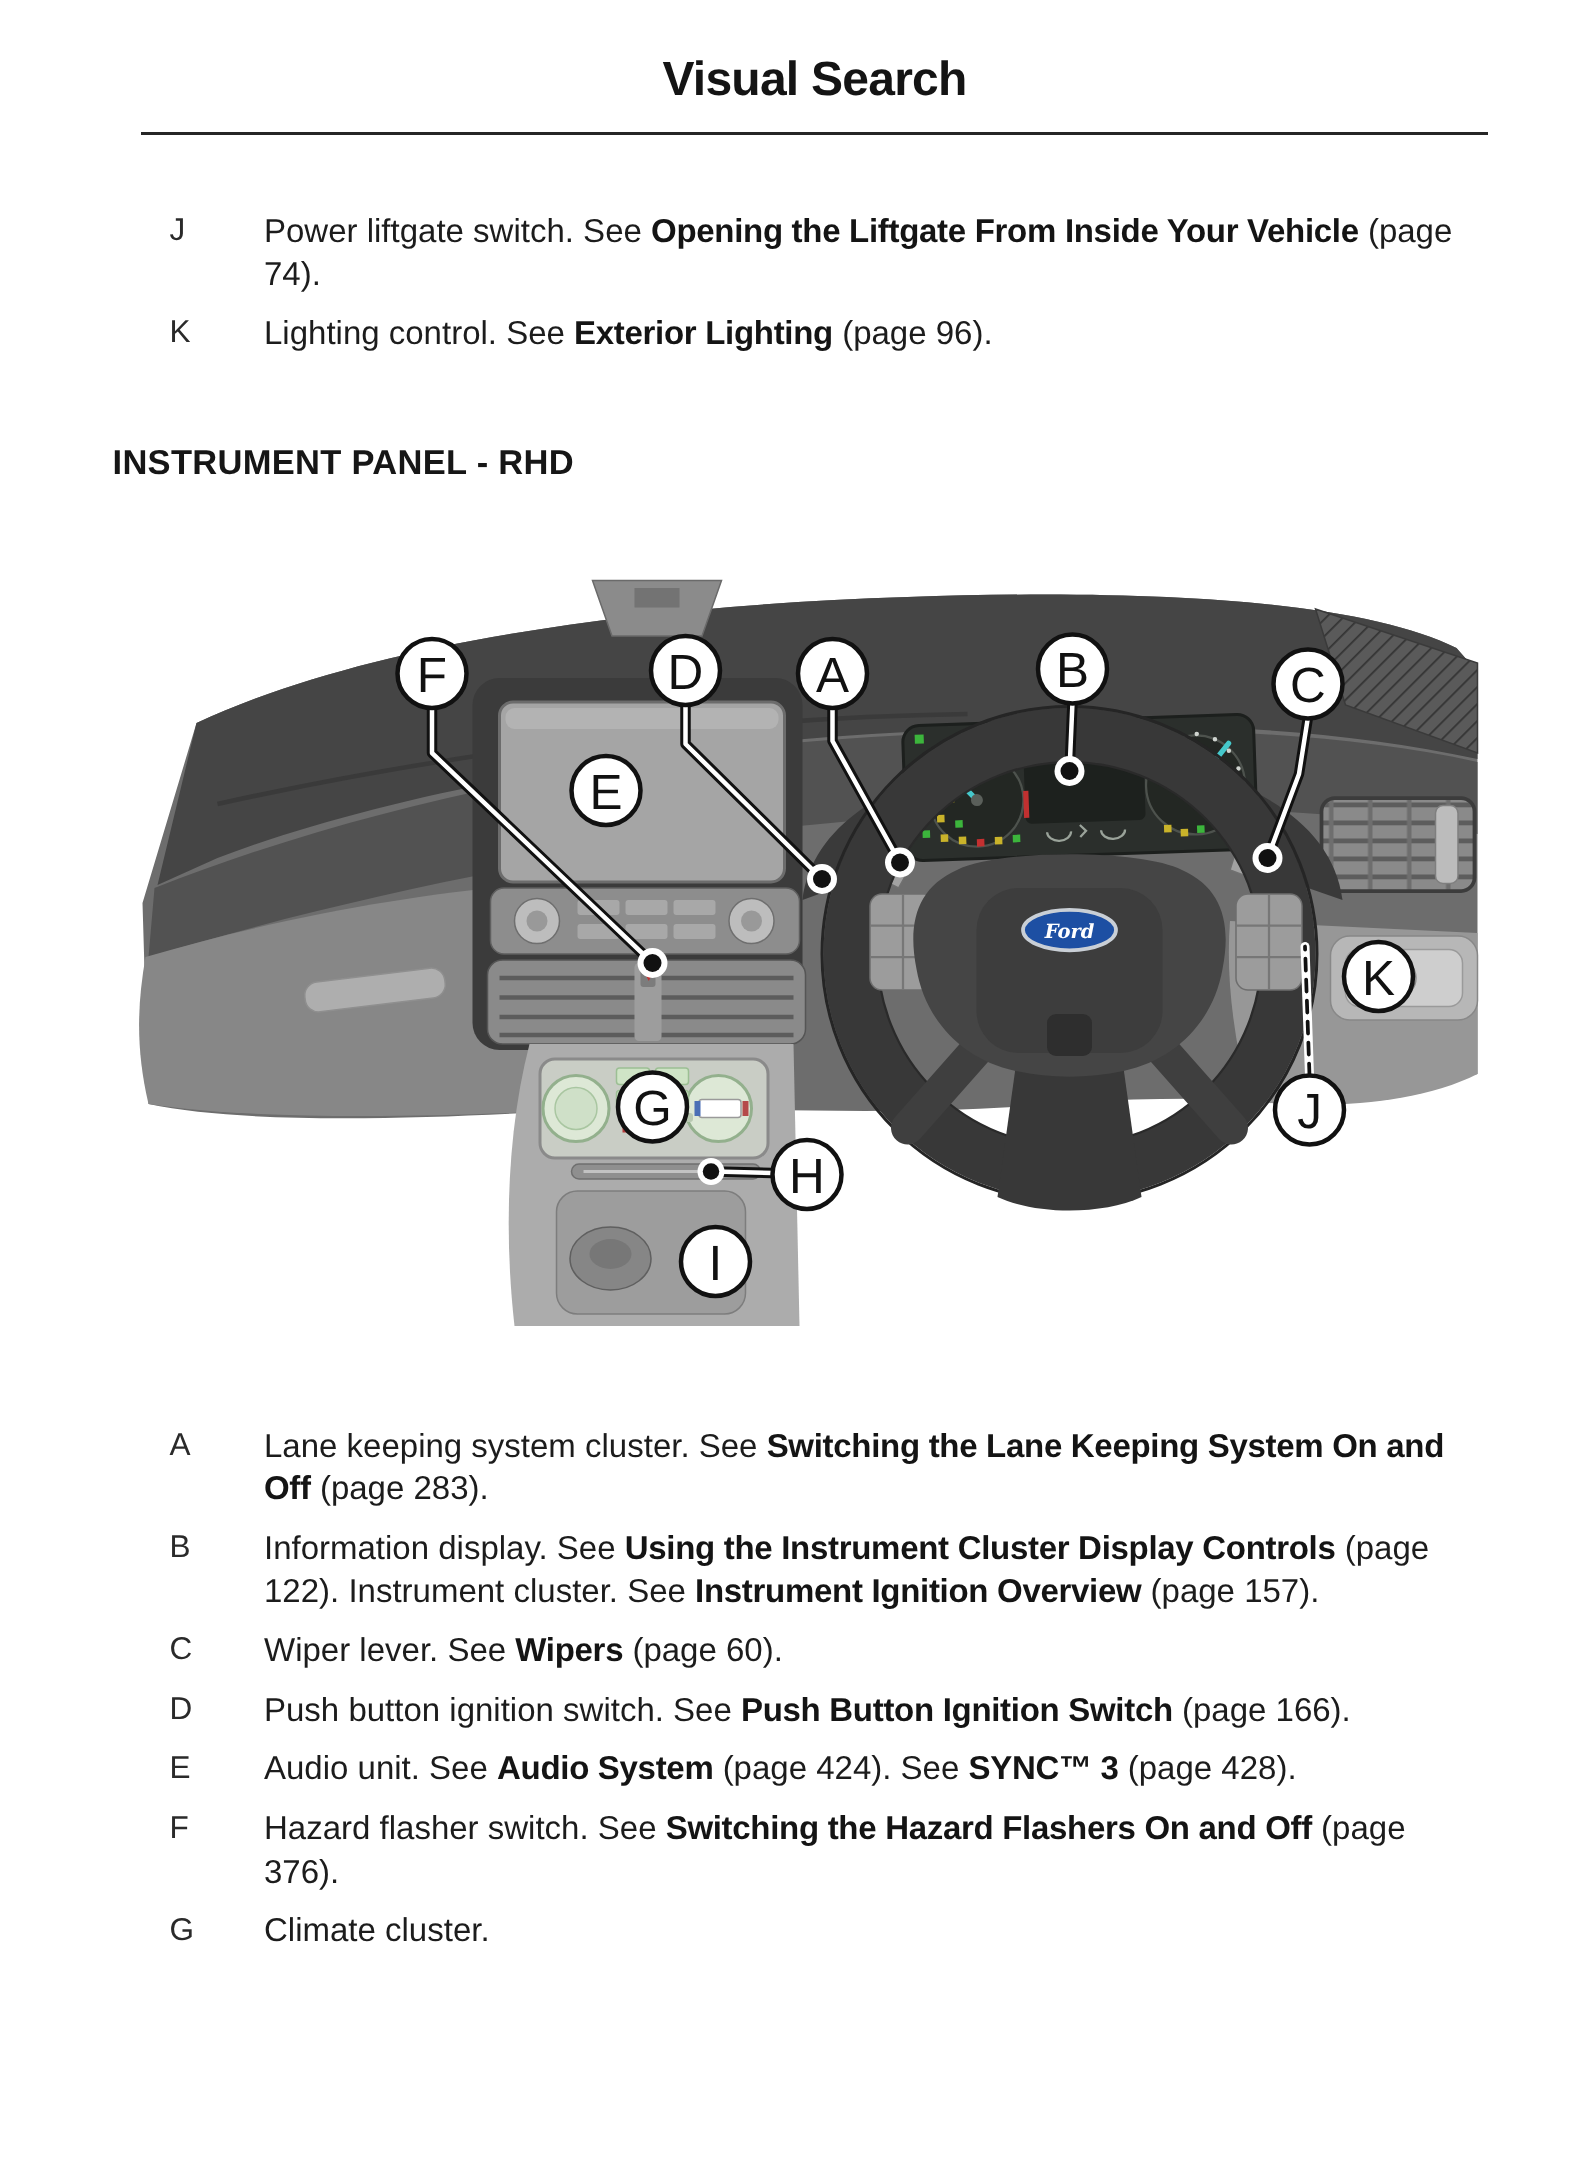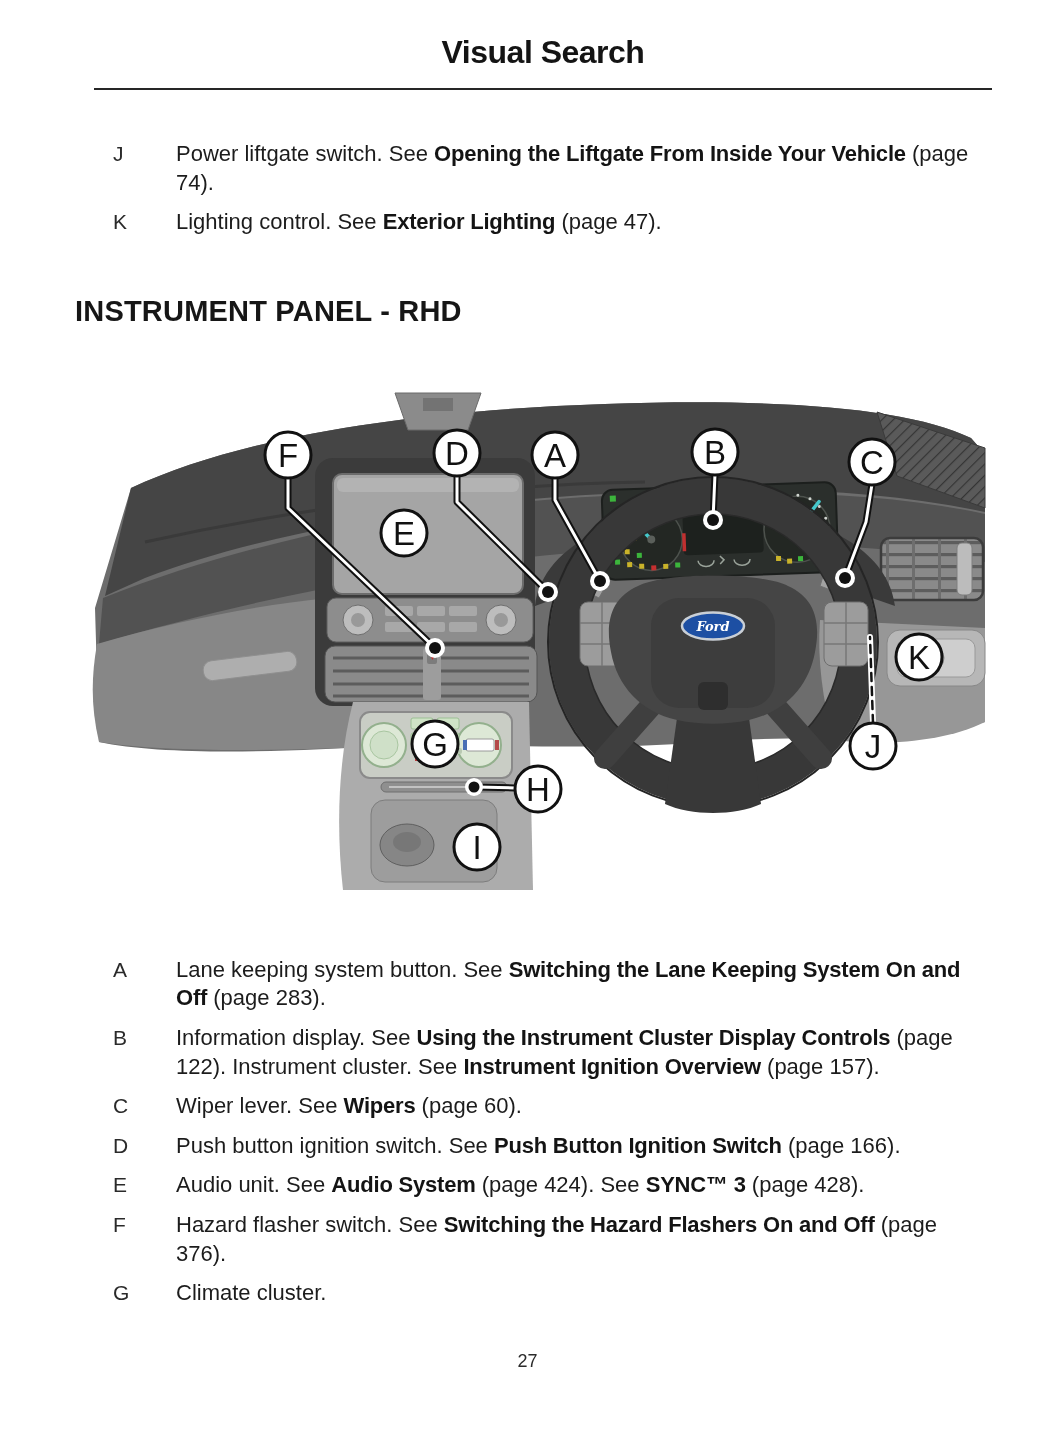"(page 47)." span { text: 47 -> 96 }
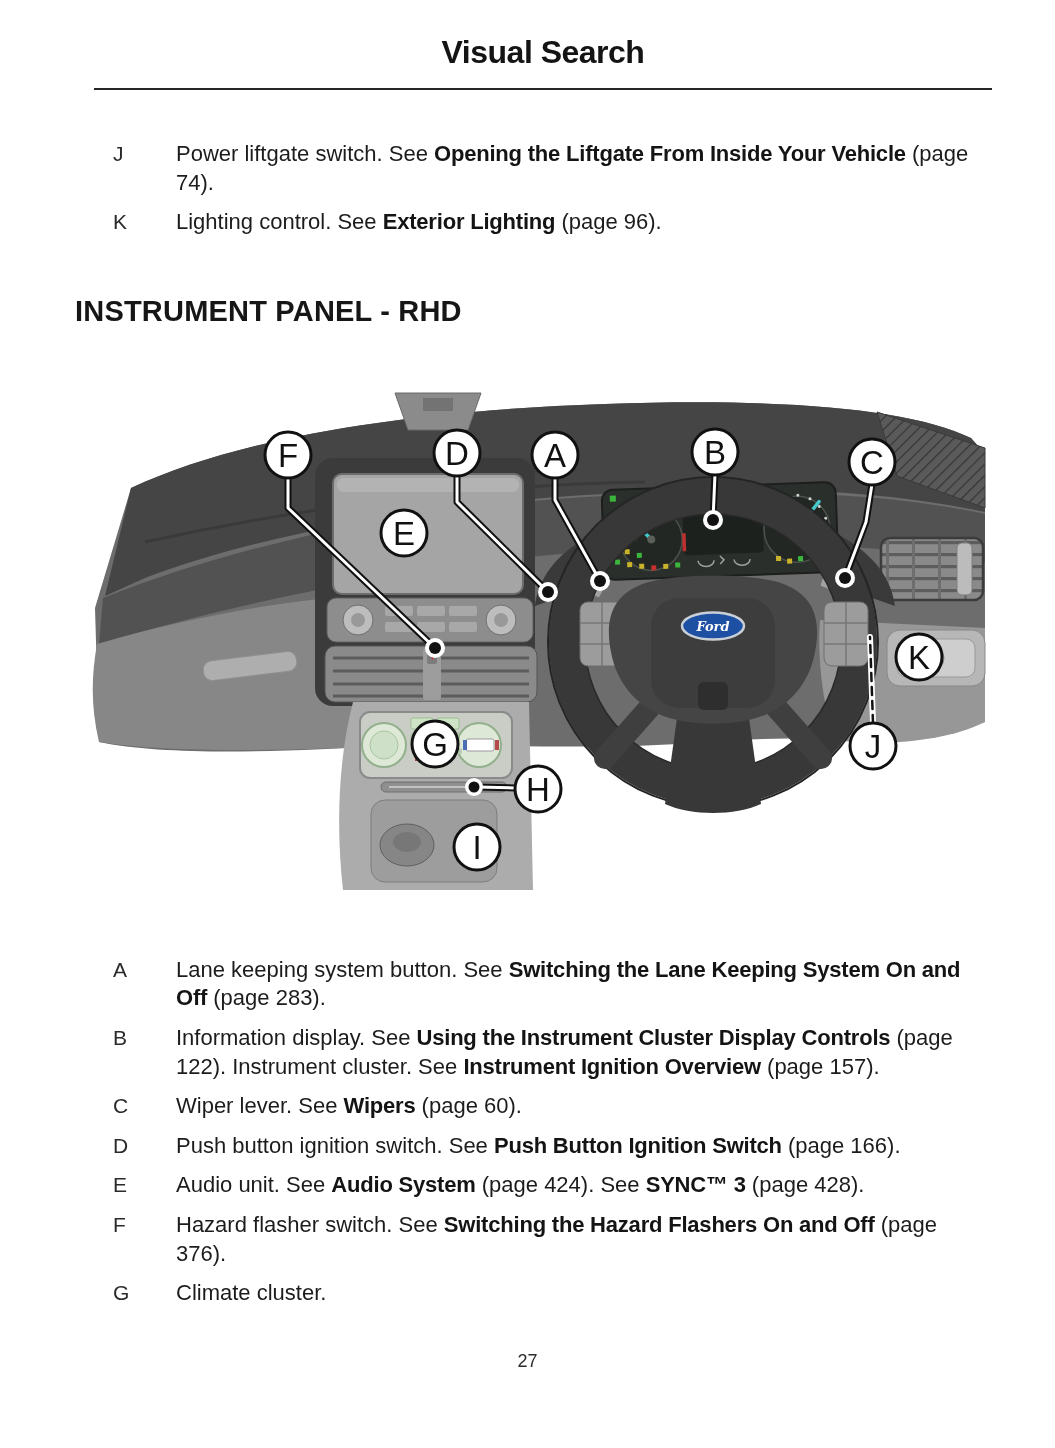"INSTRUMENT PANEL - RHD" .section-heading { font-size: 29px -> 23px }
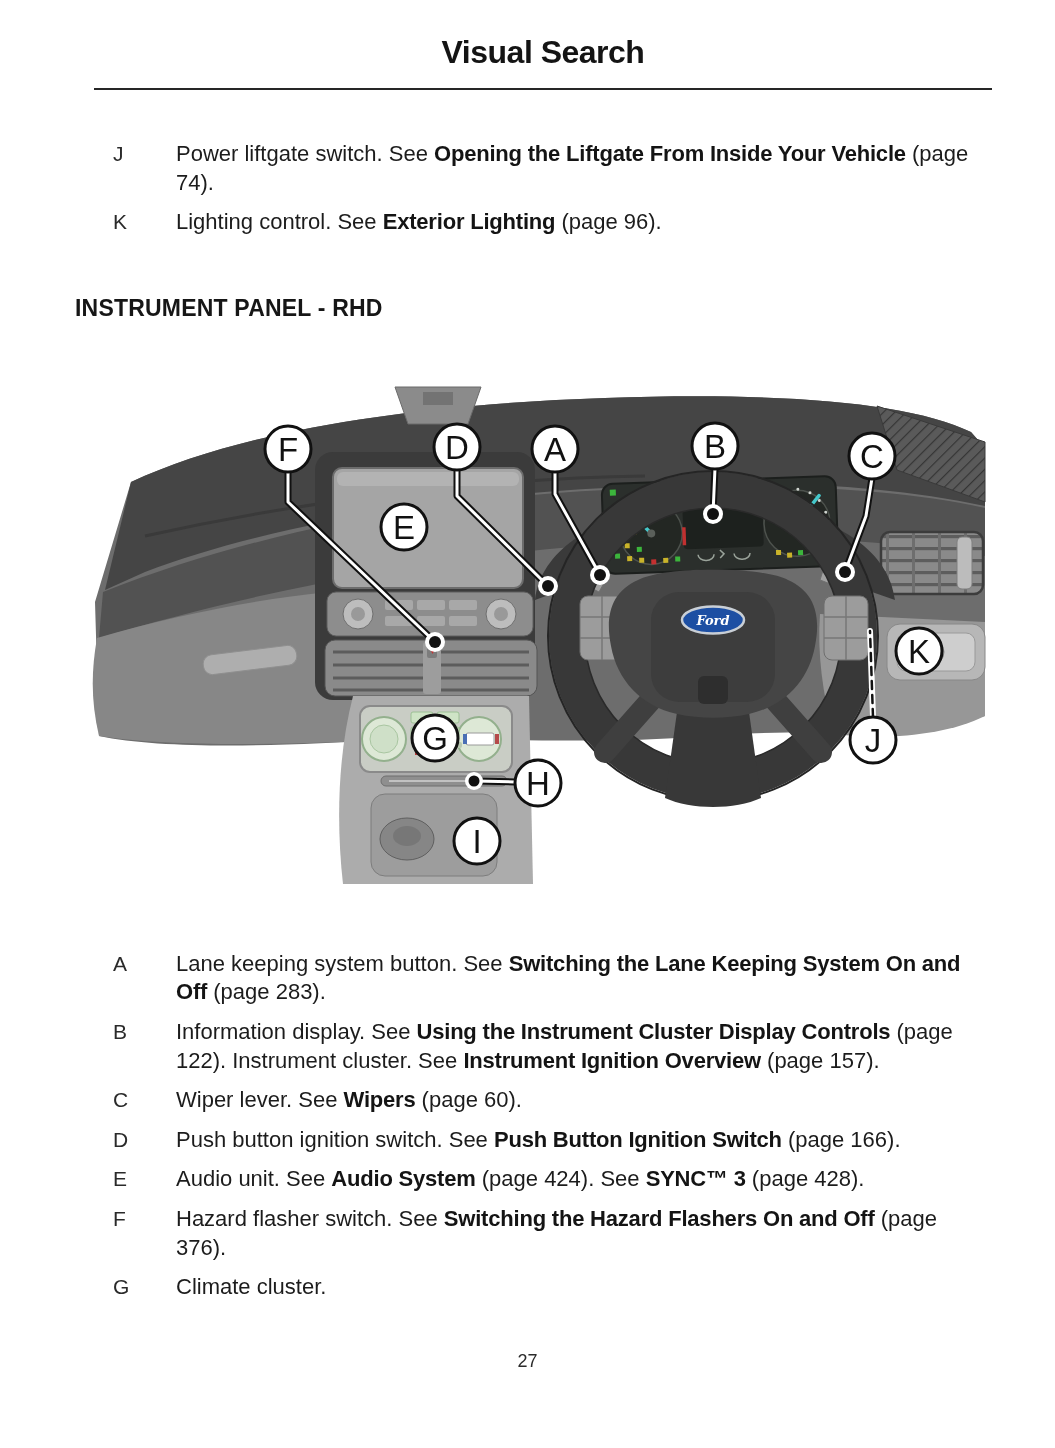"Lane keeping system button. See" span { text: button -> cluster }
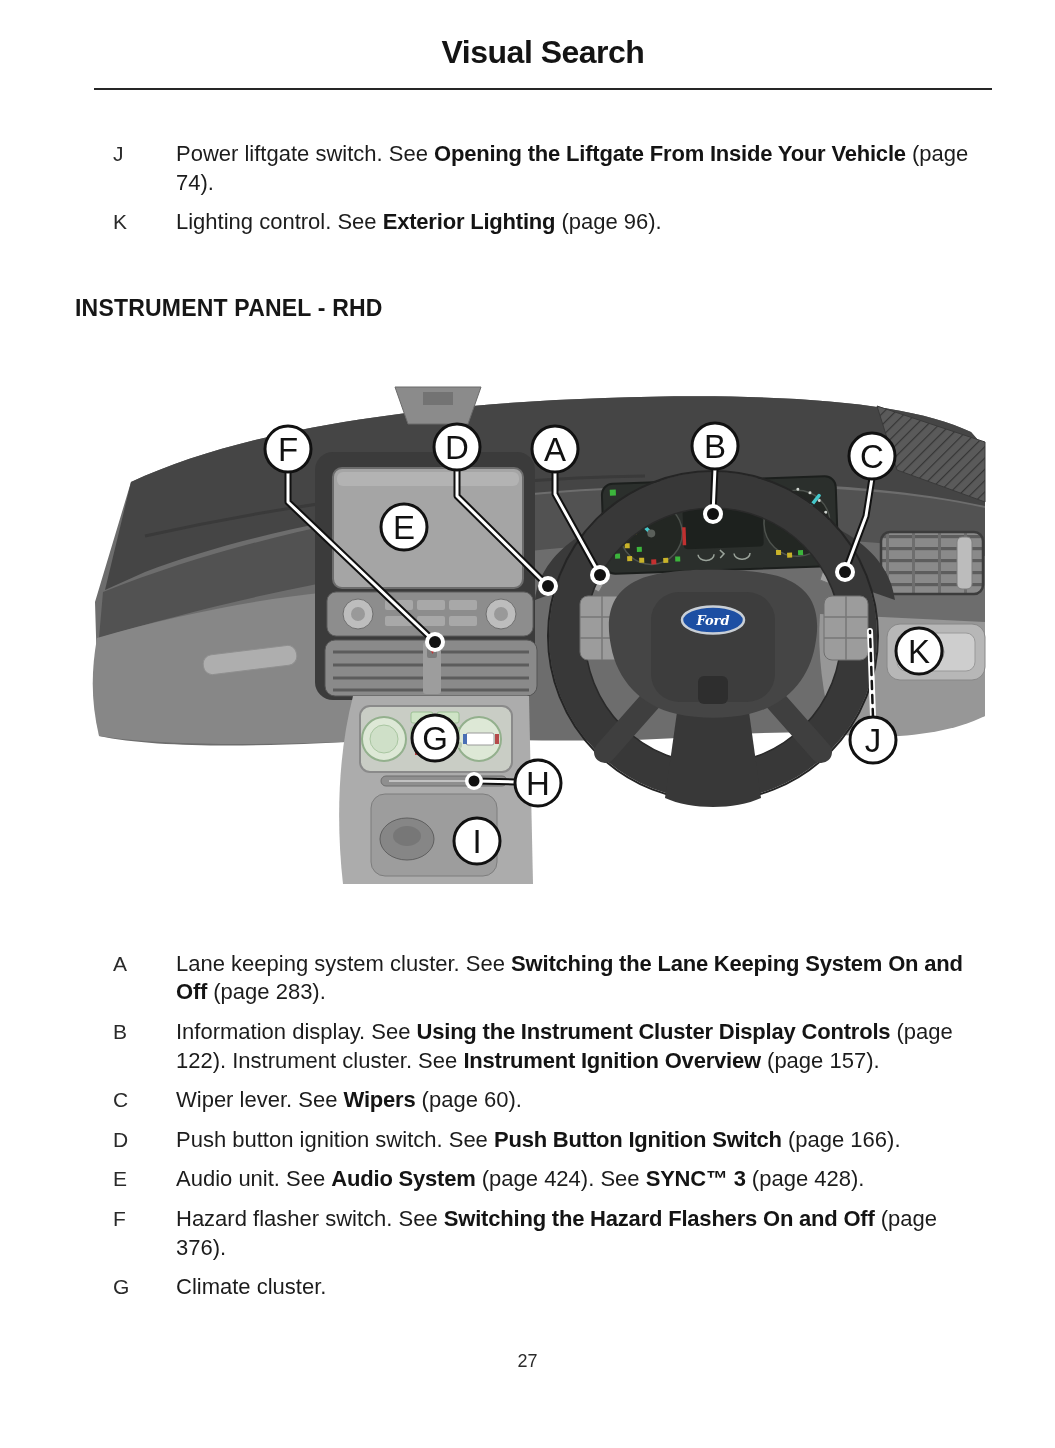"27" footer.page-footer { html: <footer> <span>27</span> </footer> -> none }
